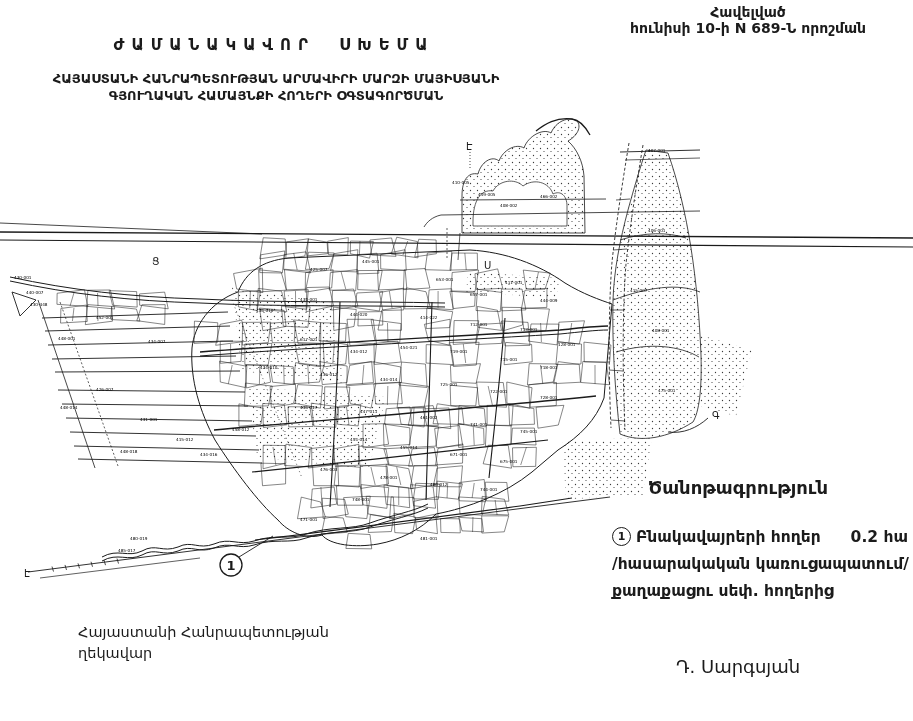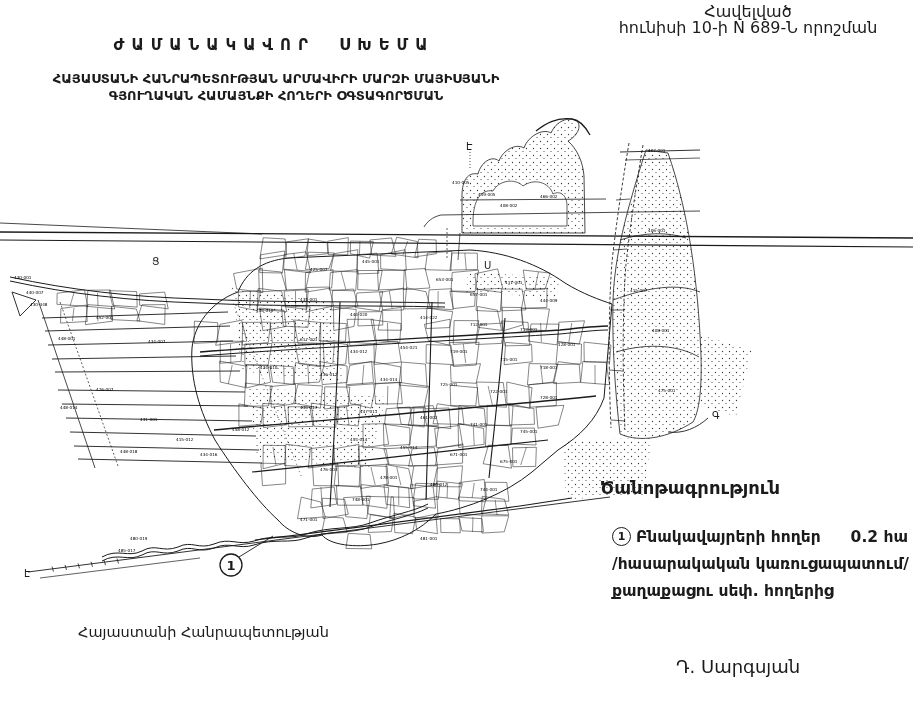"Հավելված" .appendix { font-size: 16px -> 14px; font-weight: 400 -> 700 }
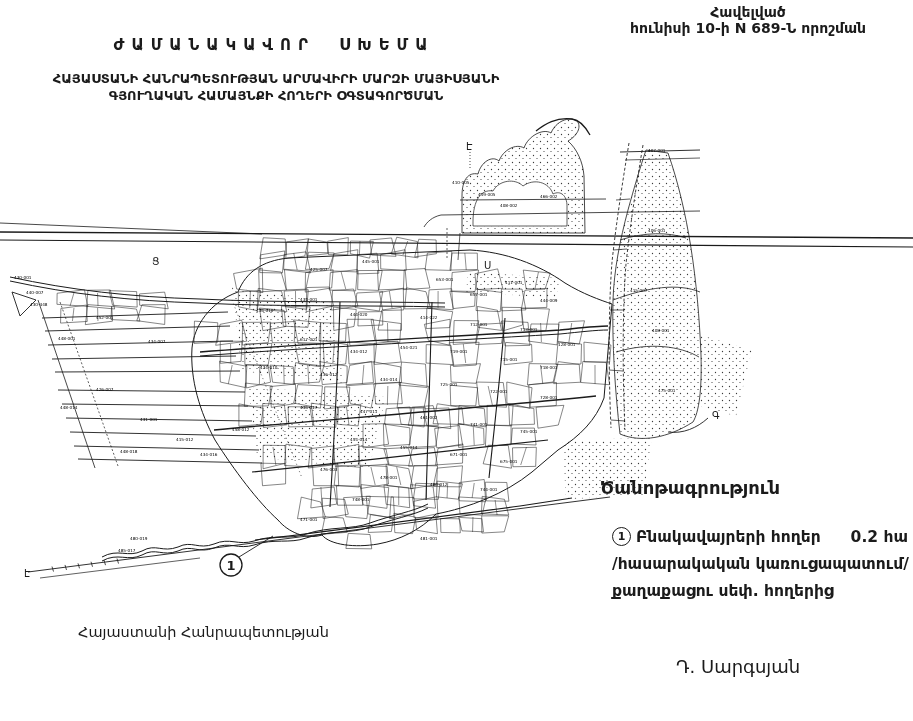"Ծանոթագրություն" .note-heading { left: 600px -> 648px }
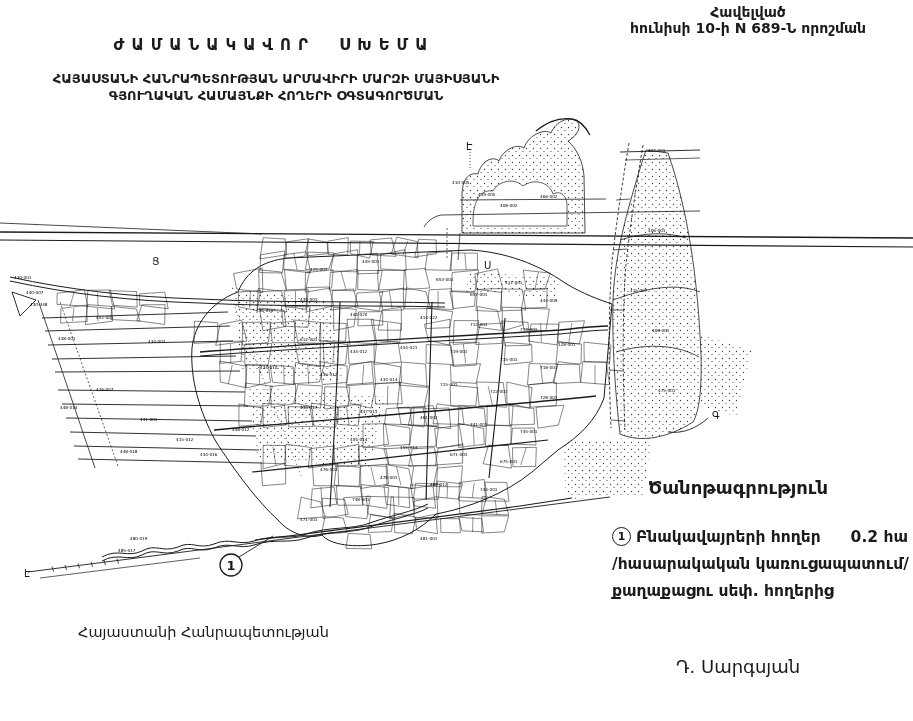"ղեկավար" div { html: none -> <div>ղեկավար</div> }
